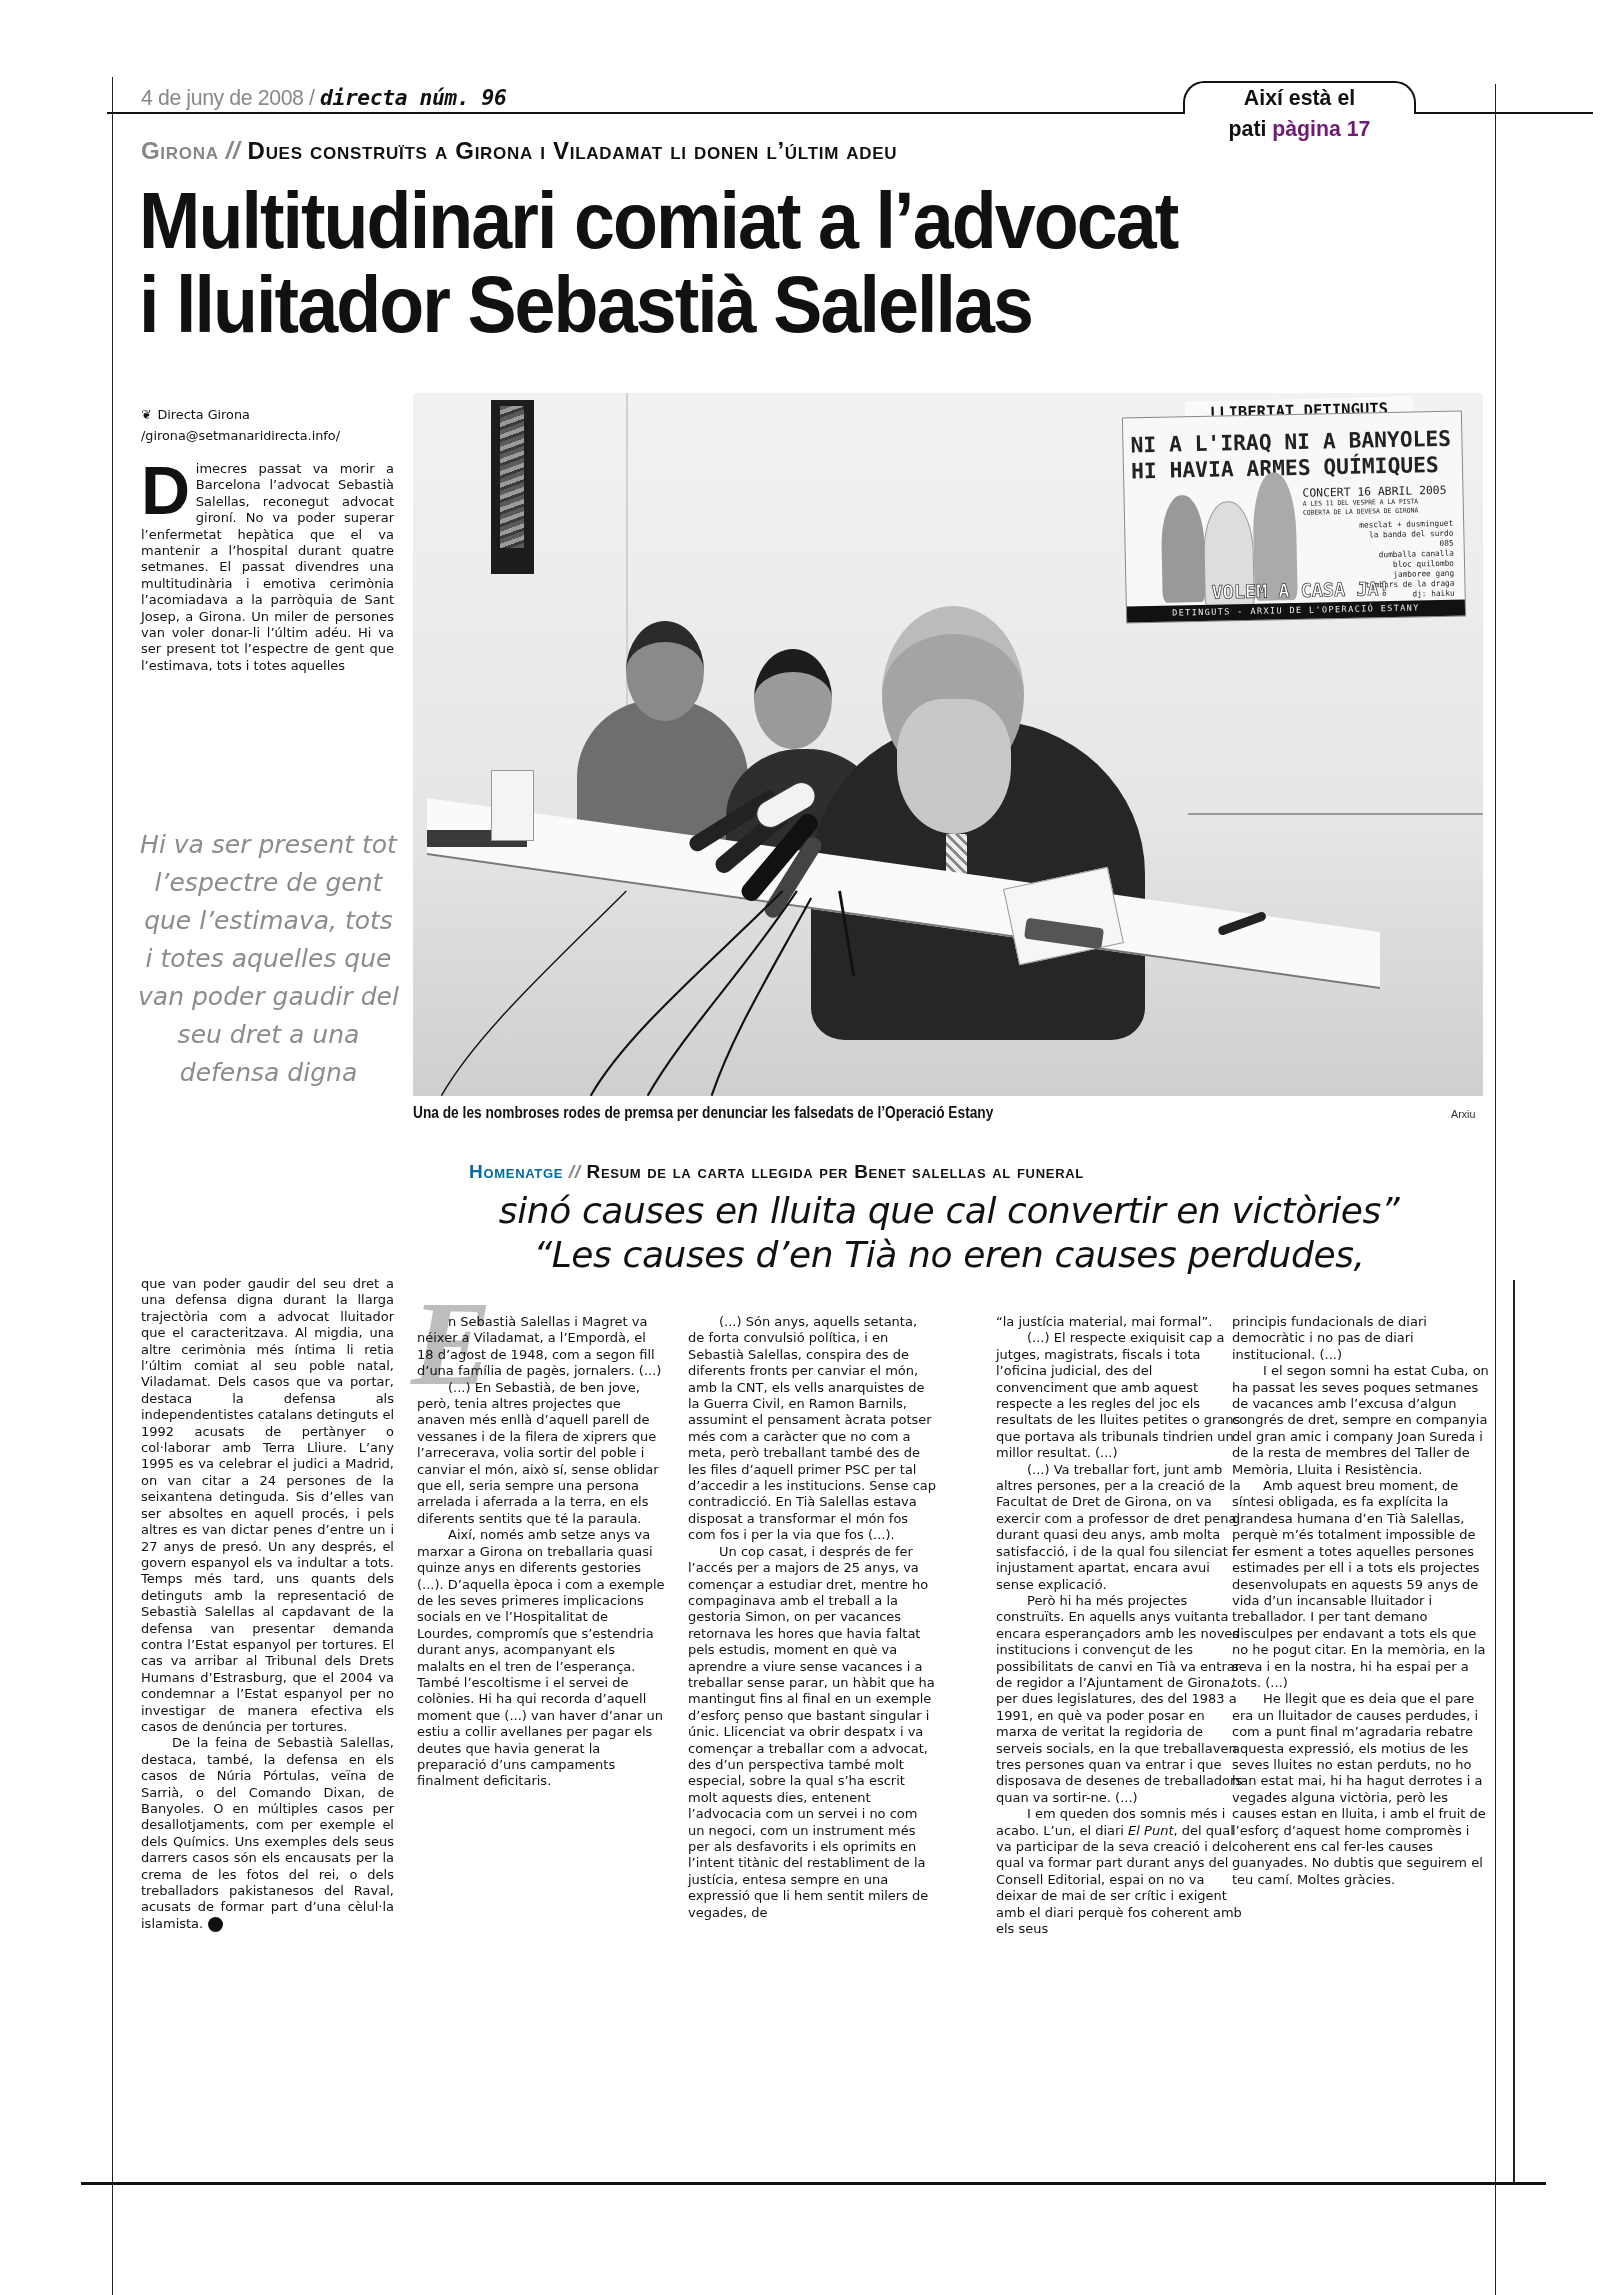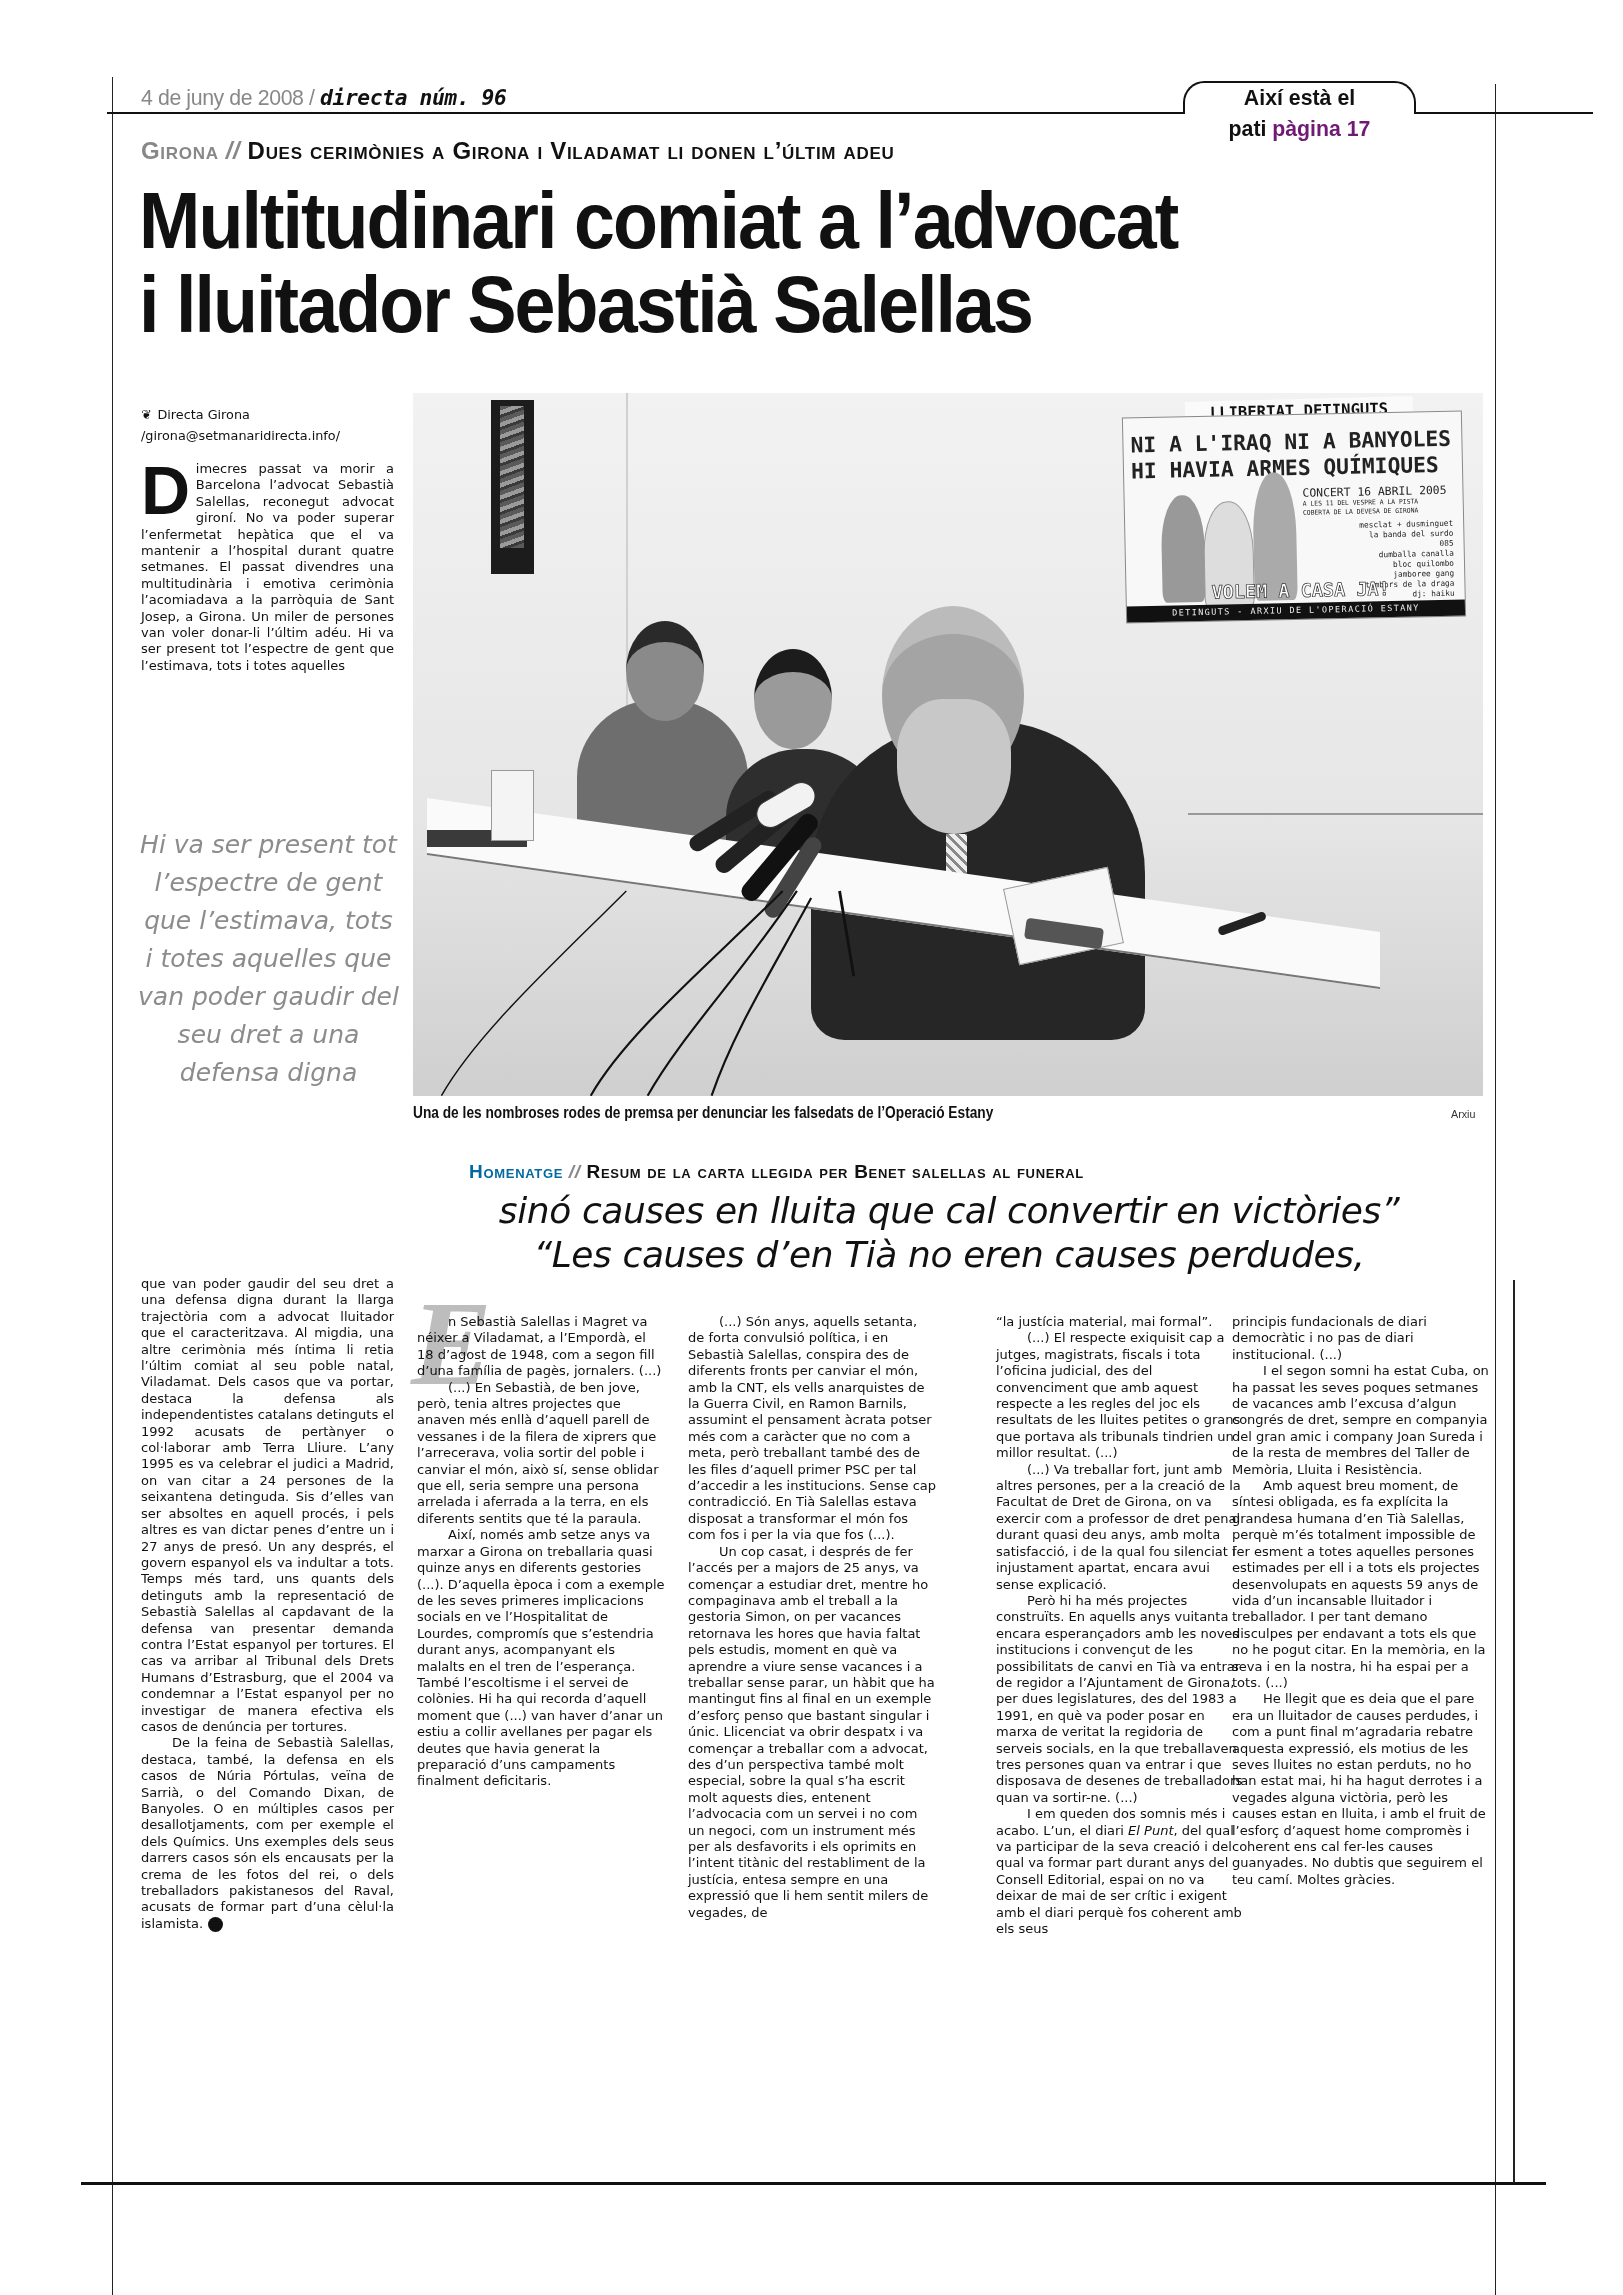"Dues cerimònies a Girona i" span { text: cerimònies -> construïts }
